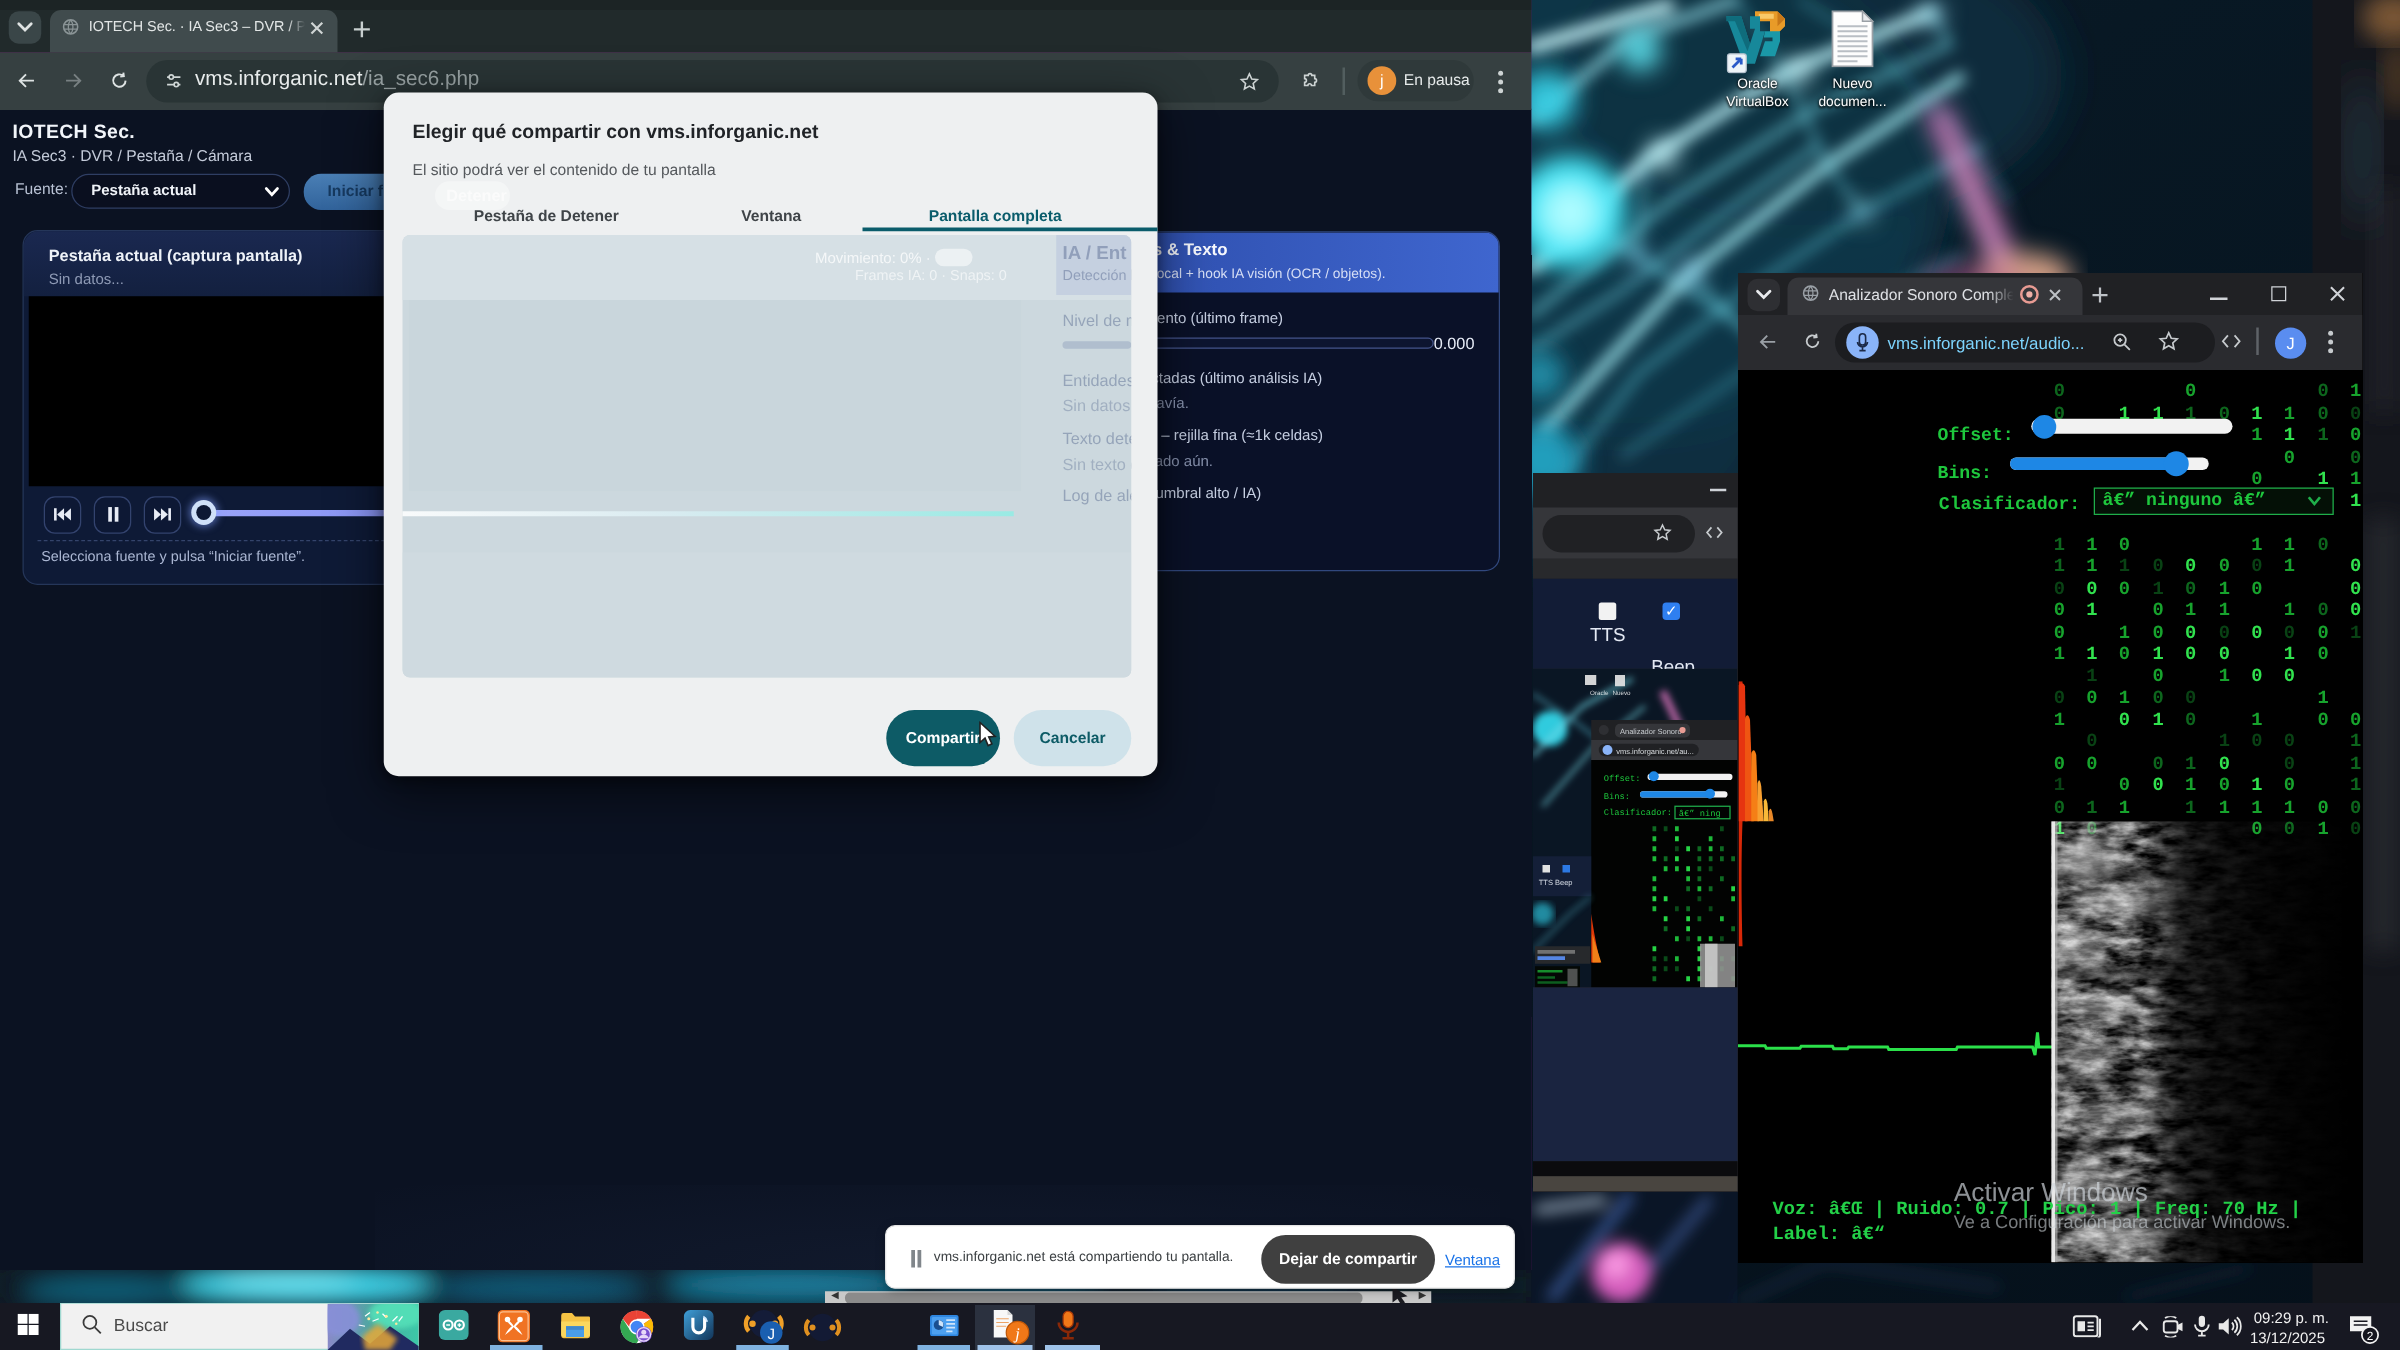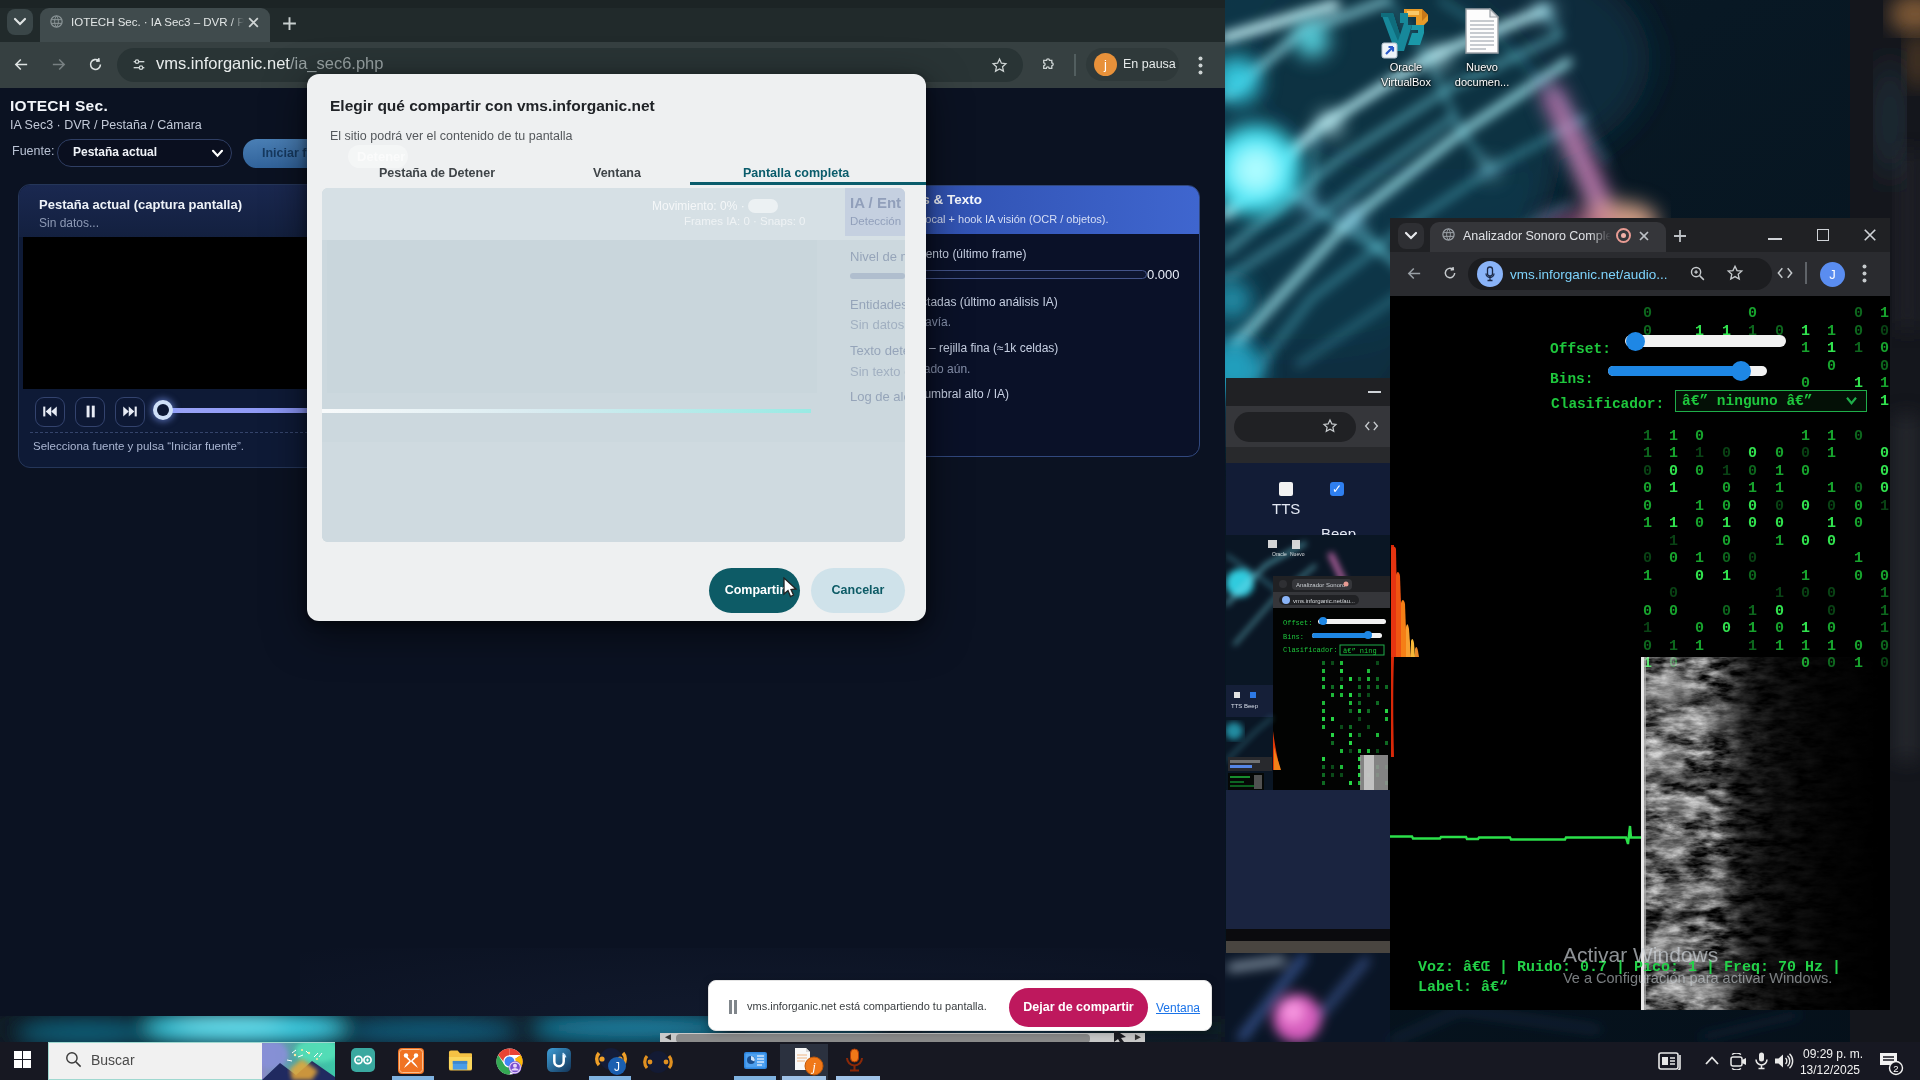"Dejar de compartir" div.abs { background: #be185d -> #404040 }
